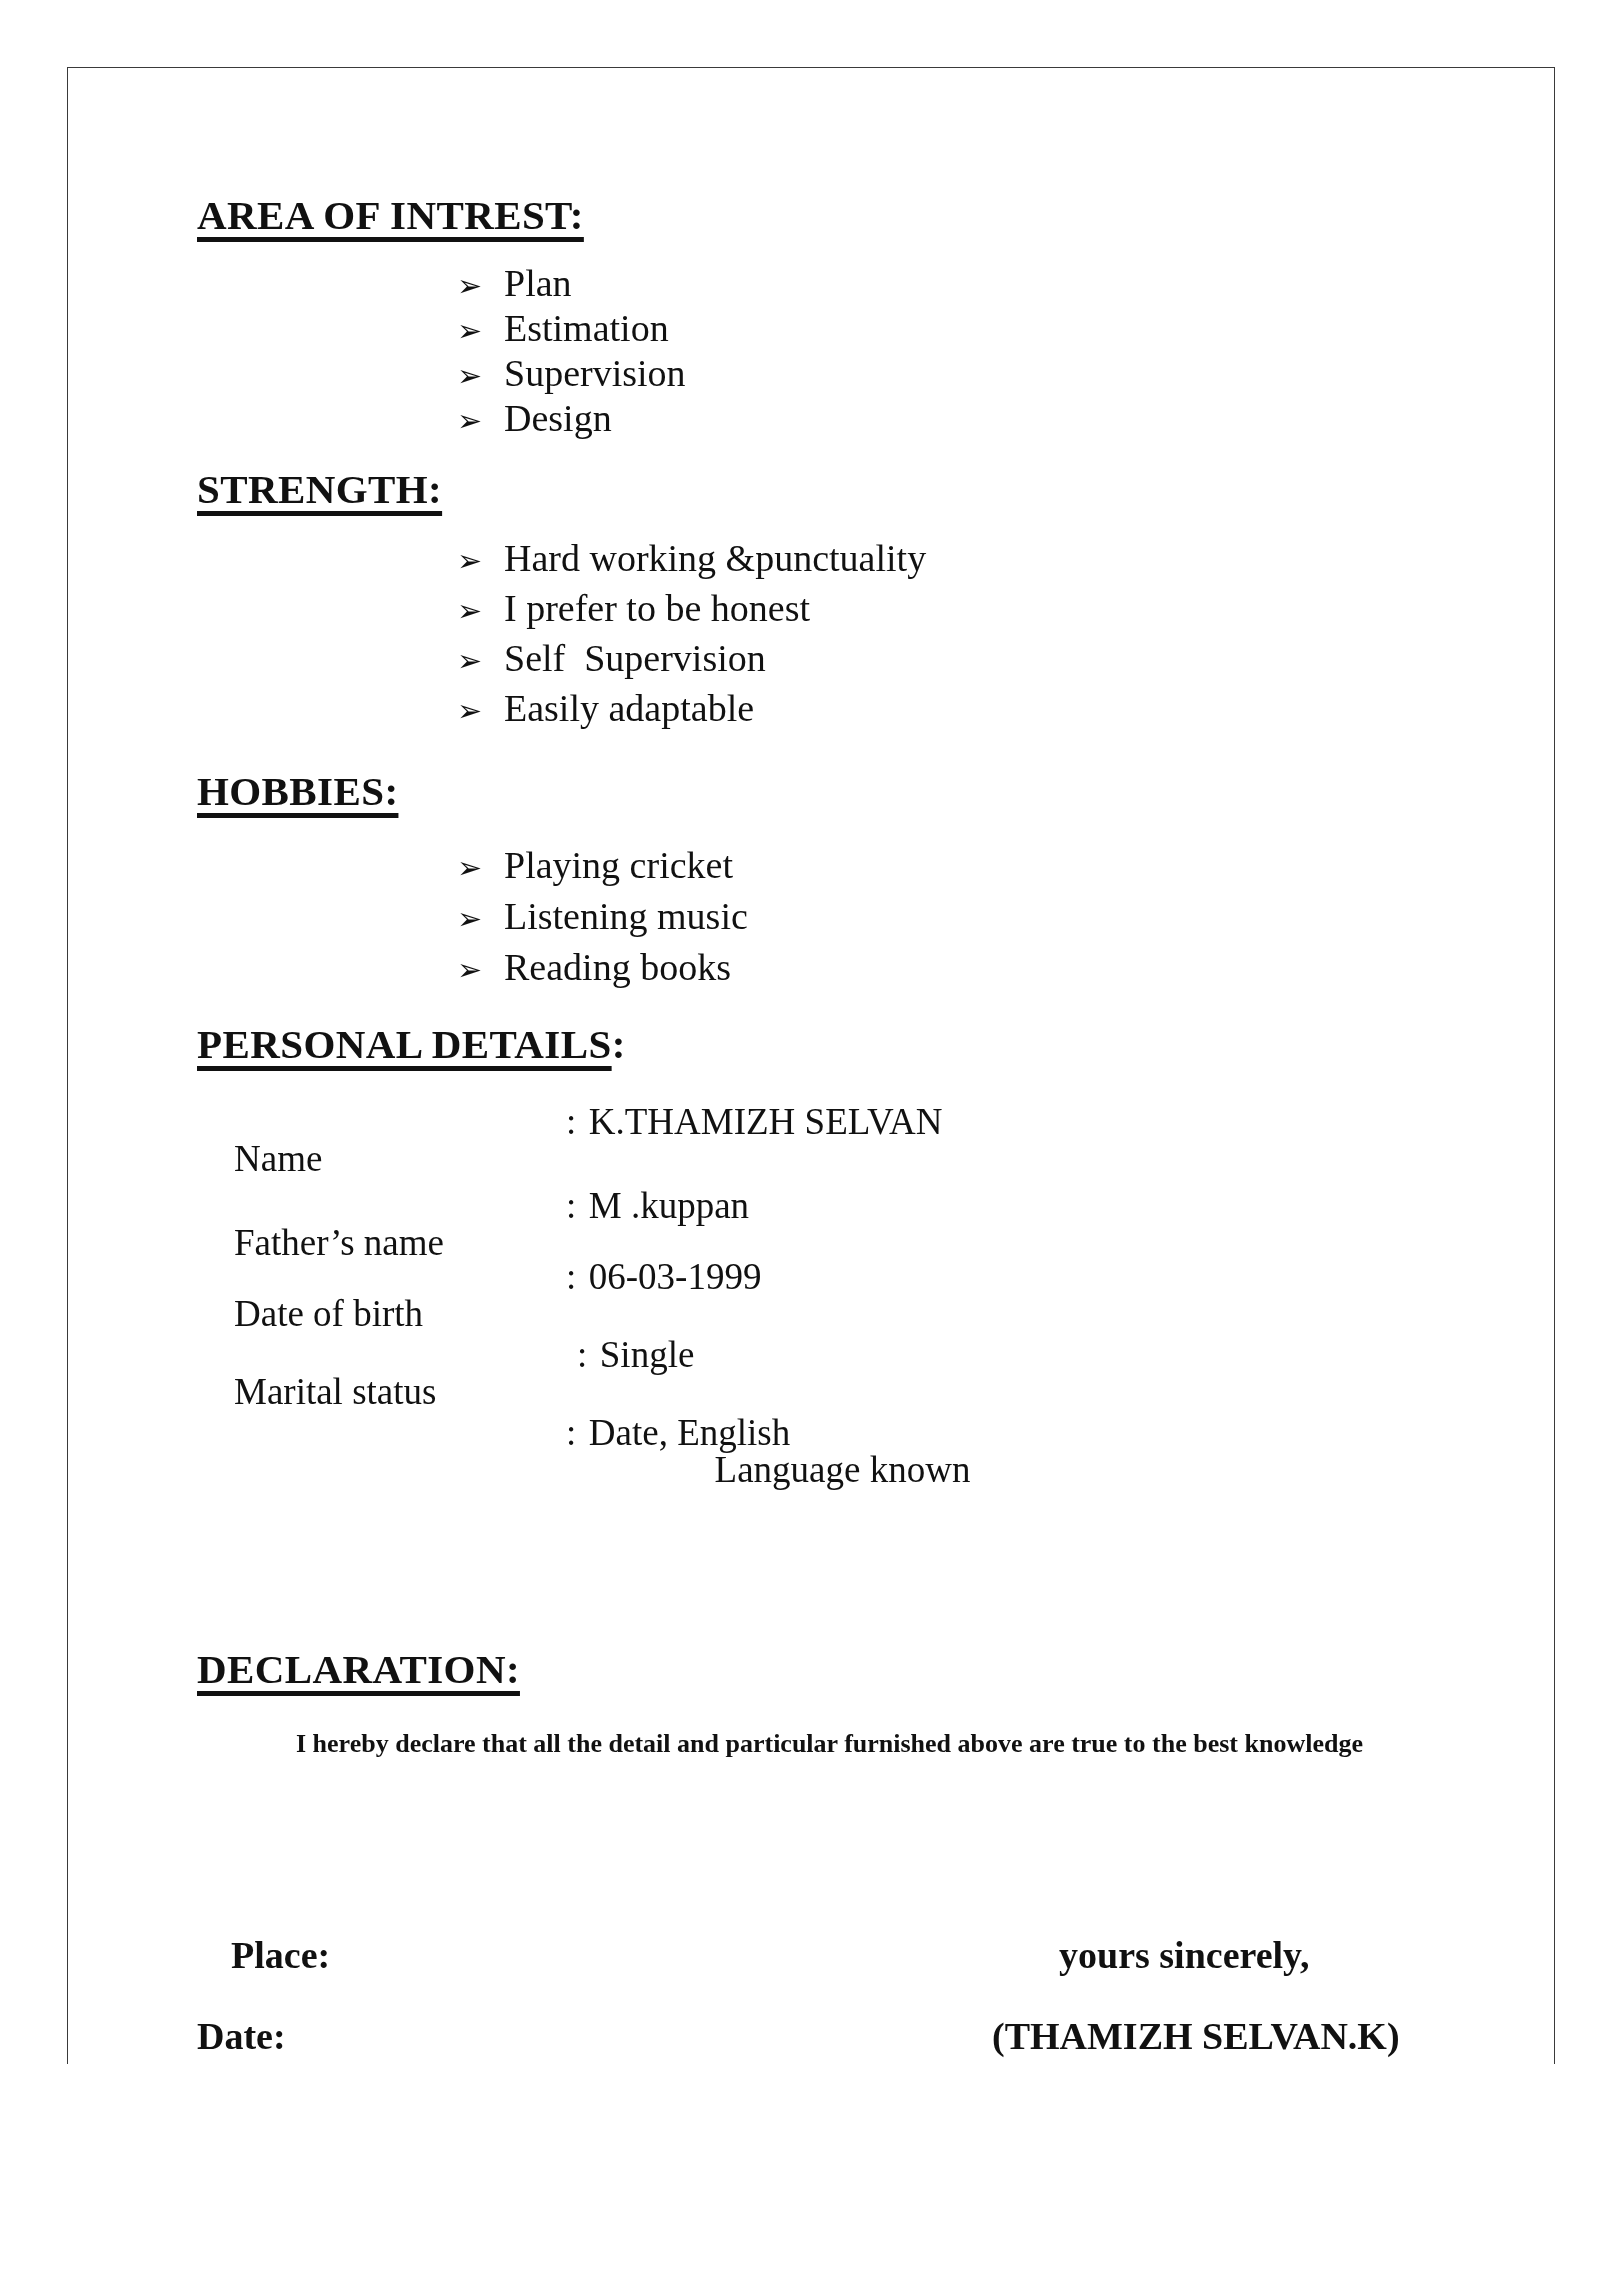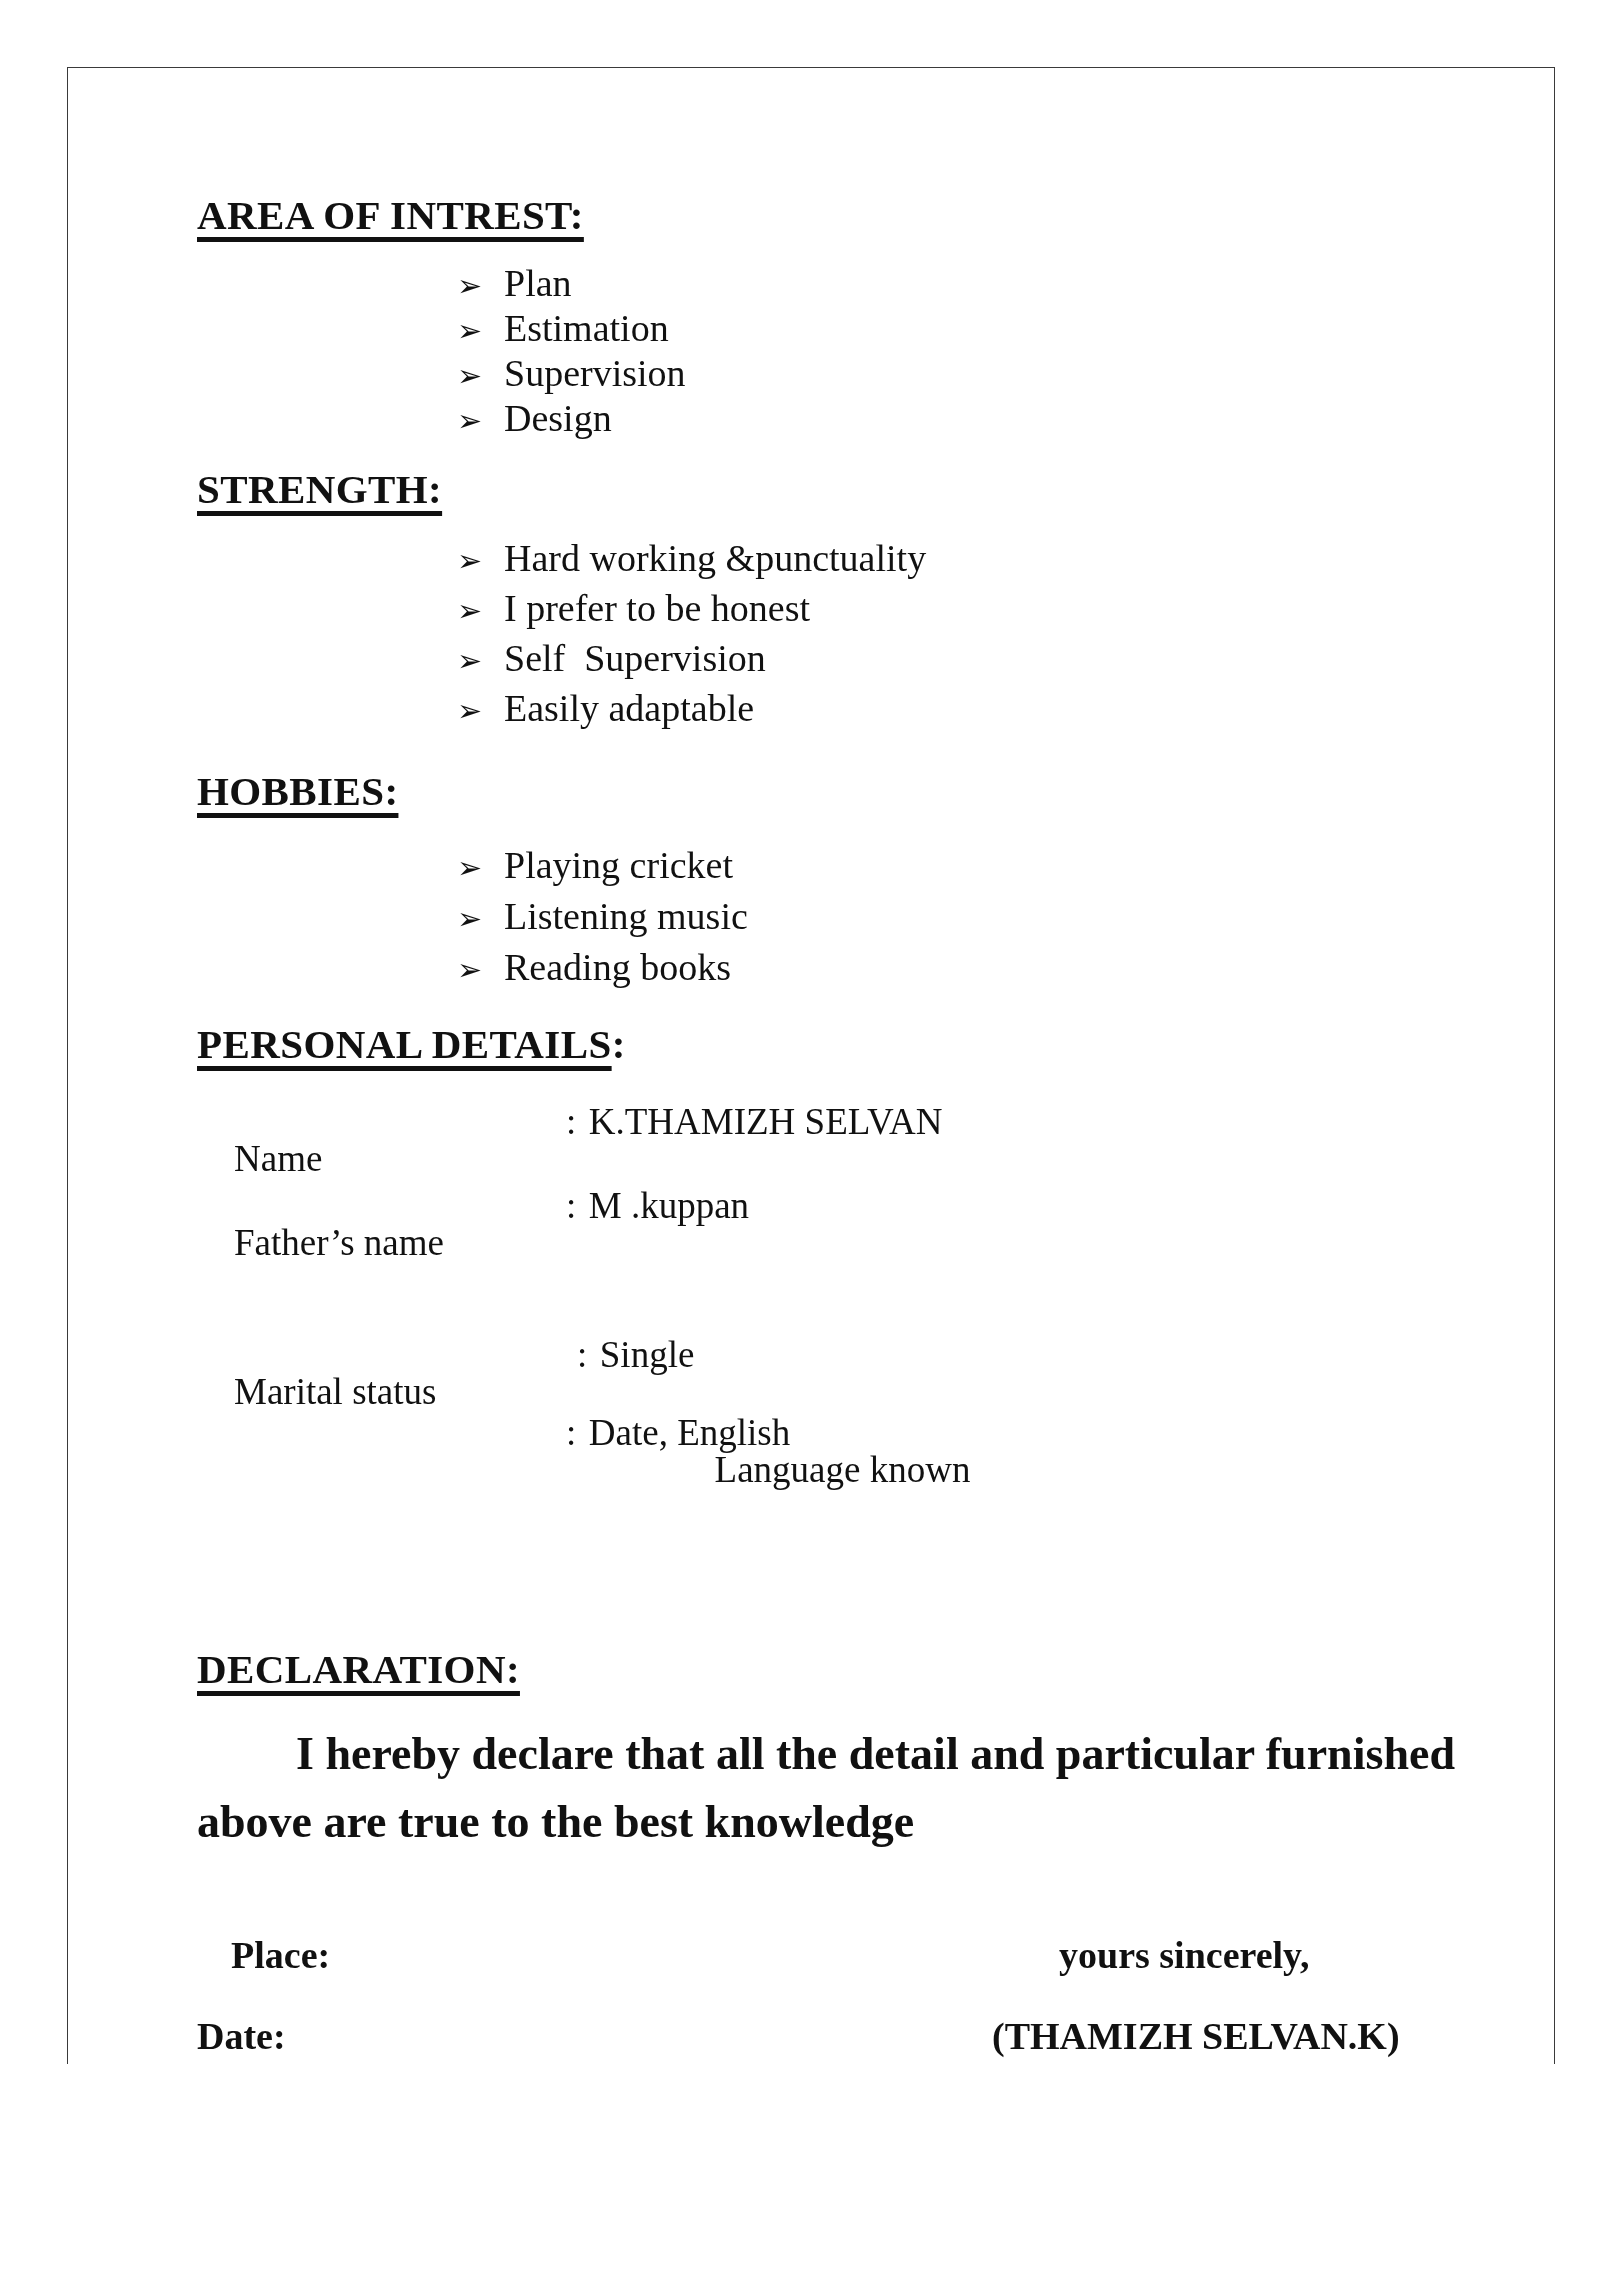"Date of birth" div.abs { html: none -> <div> <span>Date of birth</span> <span><span>:</span><span>06-03-1999</span></span> </div> }
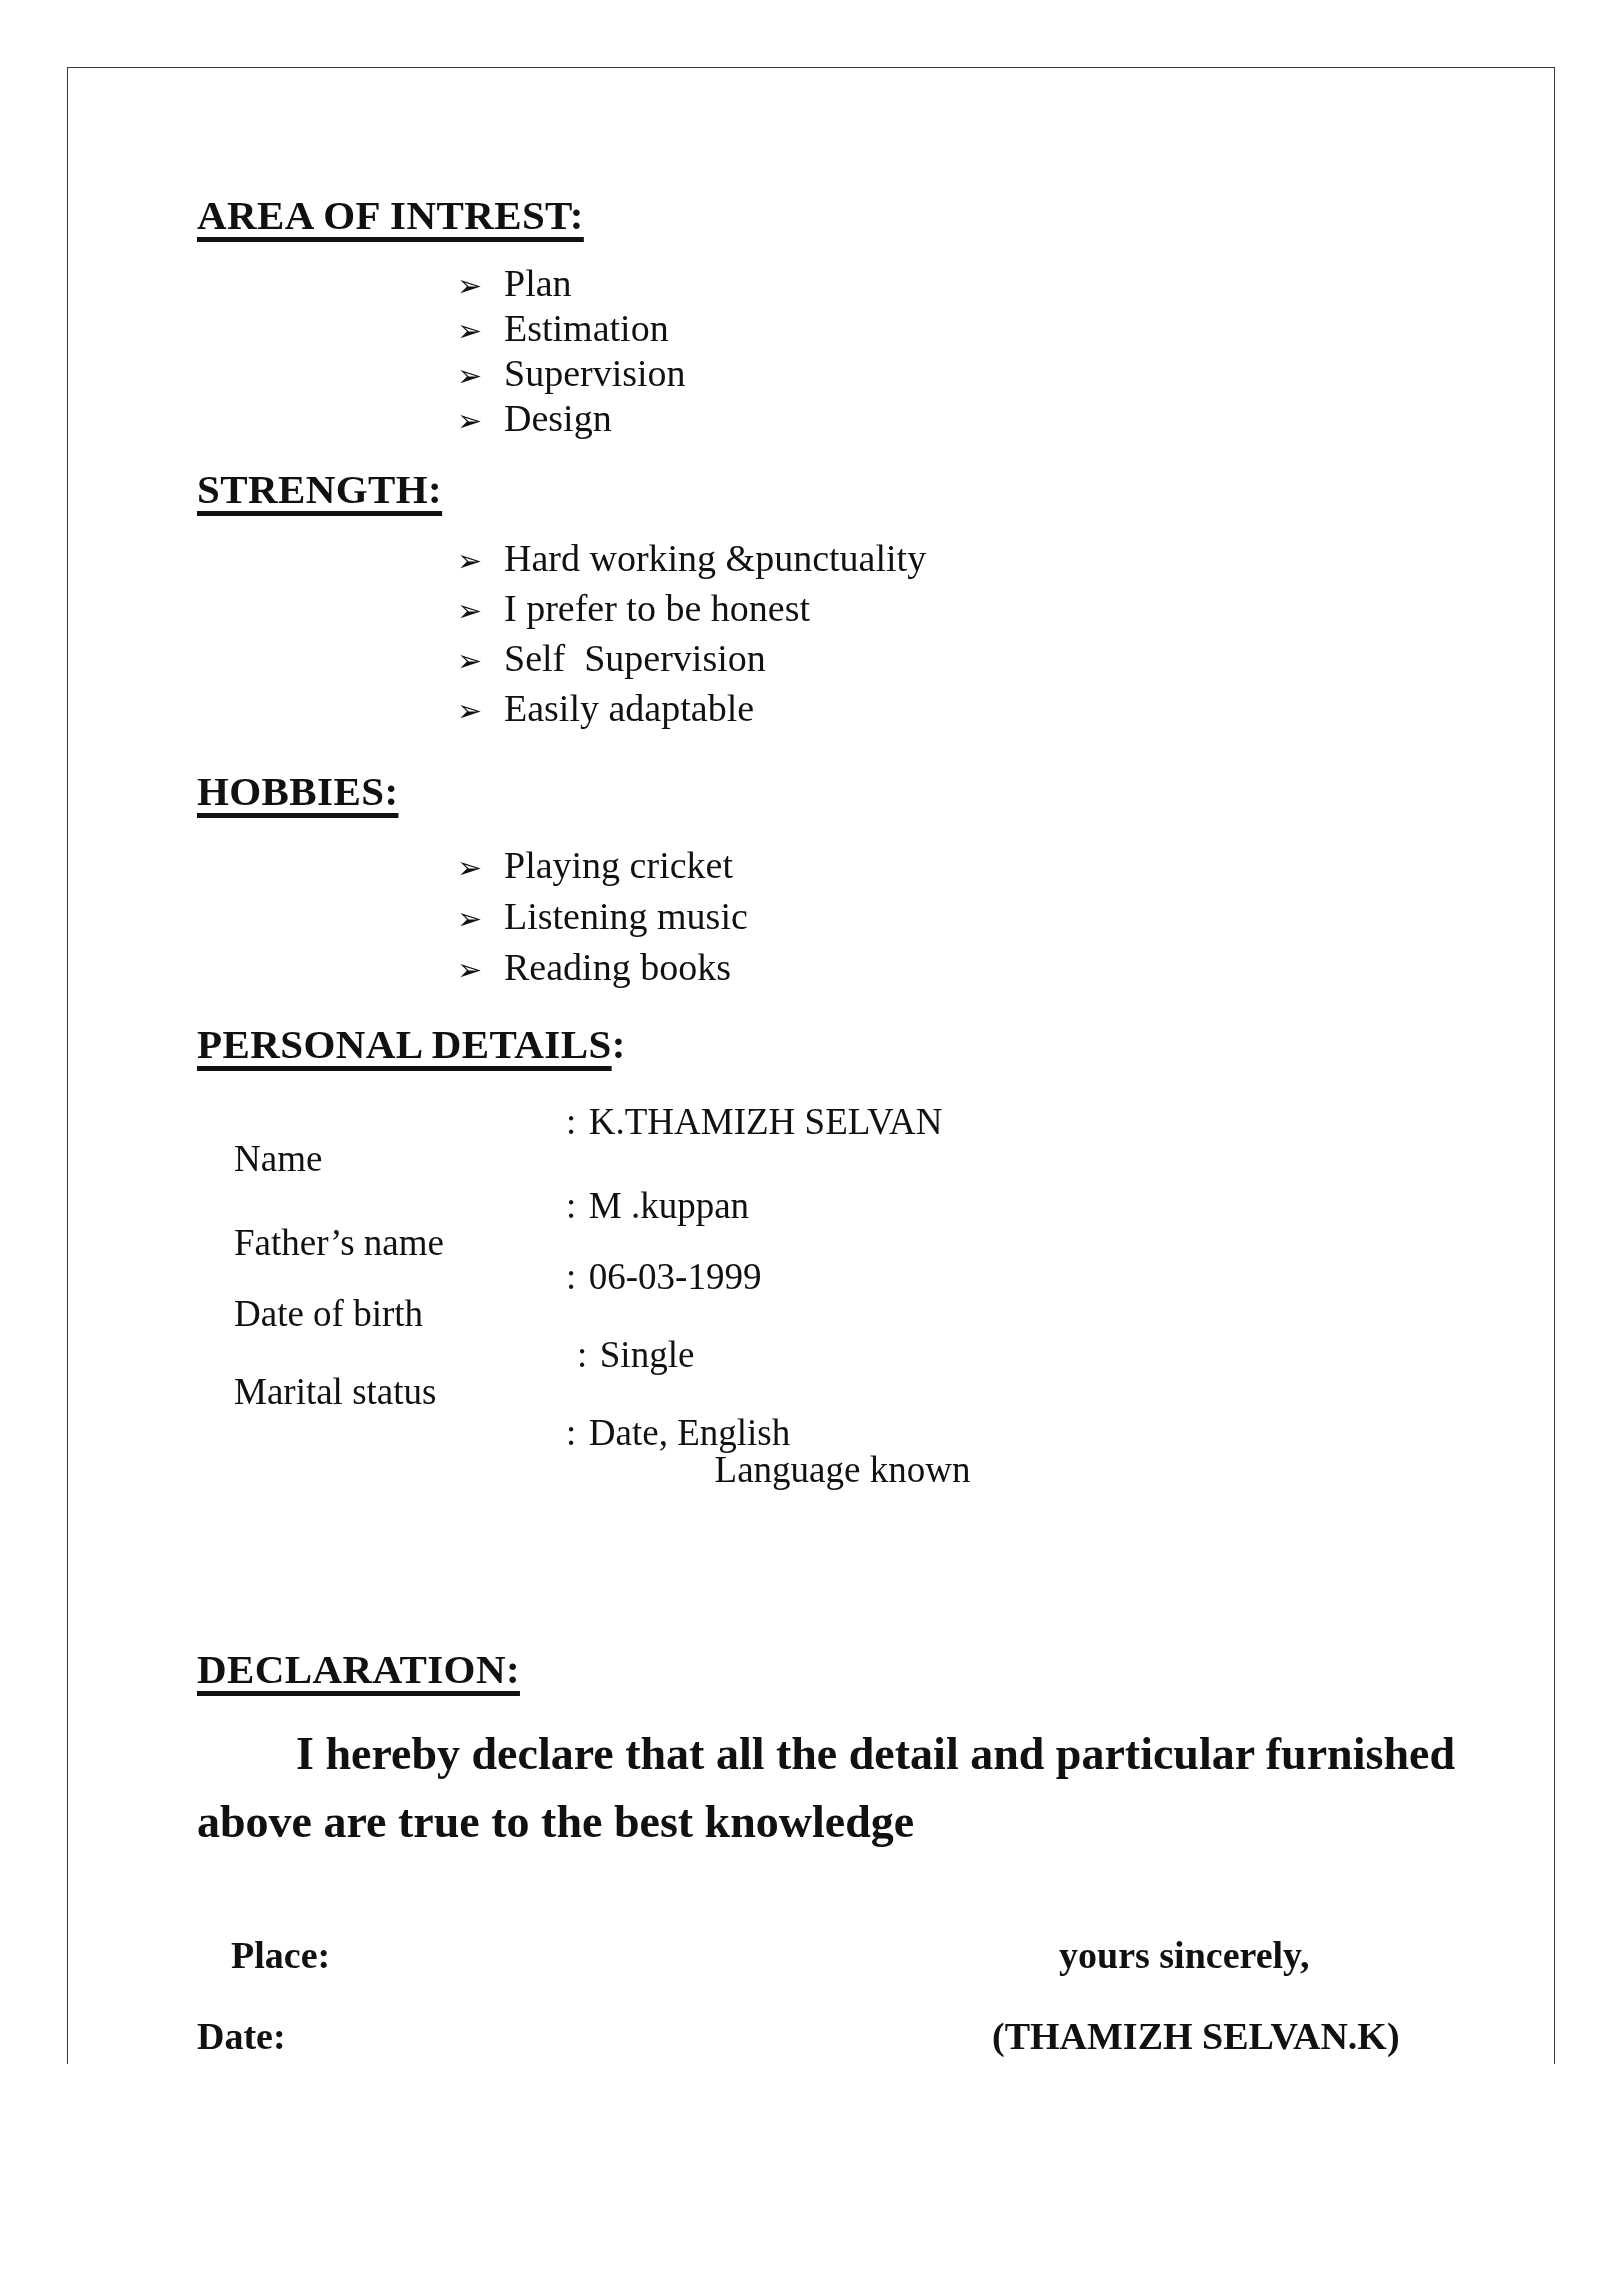"I hereby declare that all" .decl-body { font-size: 46px -> 26px; line-height: 68px -> 48px }
